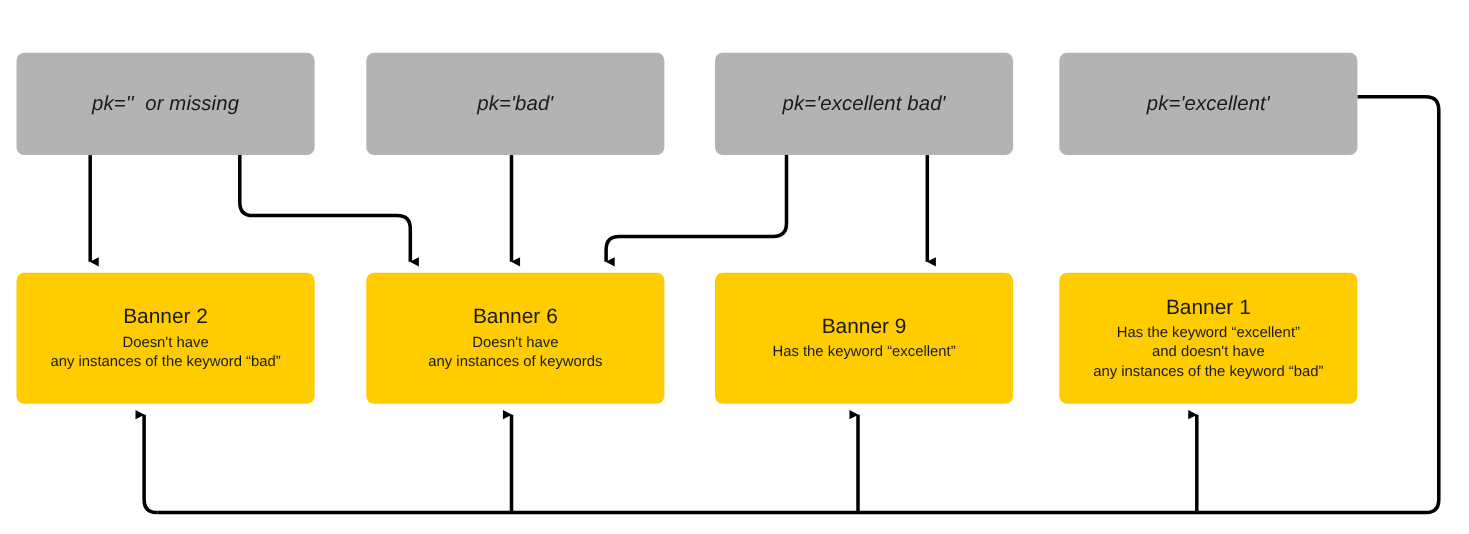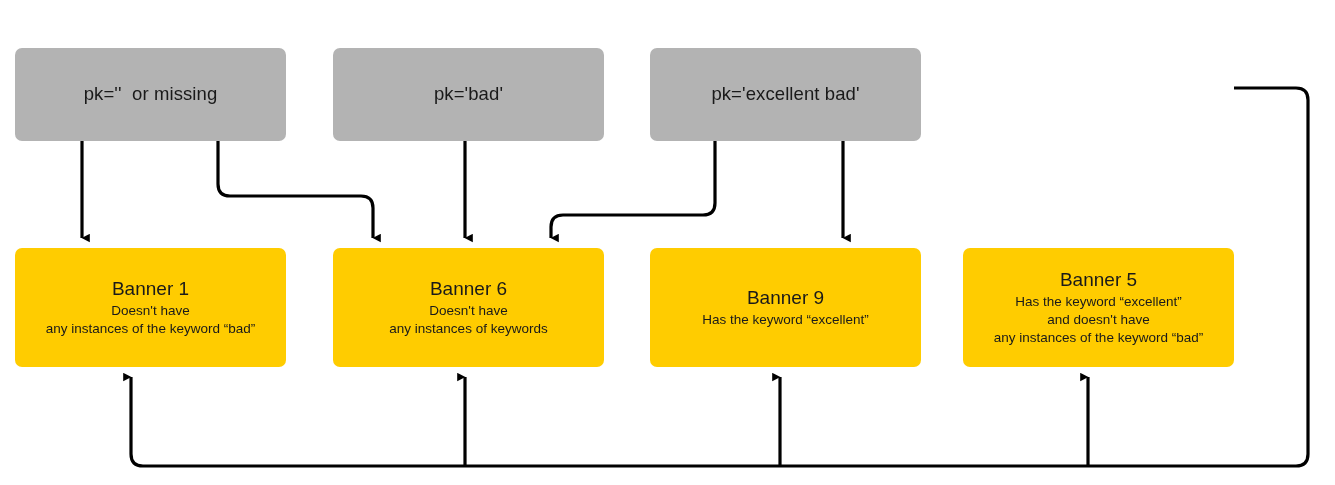"pk='' or missing" .node.cond { font-style: none -> italic }
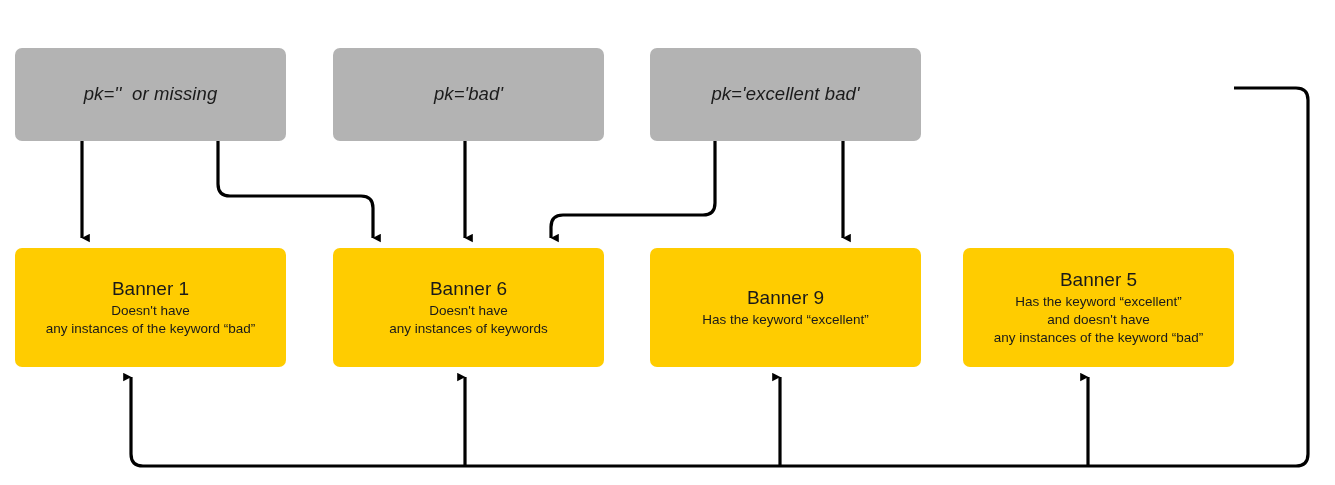"pk='excellent'" div.node { html: none -> <div> <span>pk='excellent'</span> </div> }
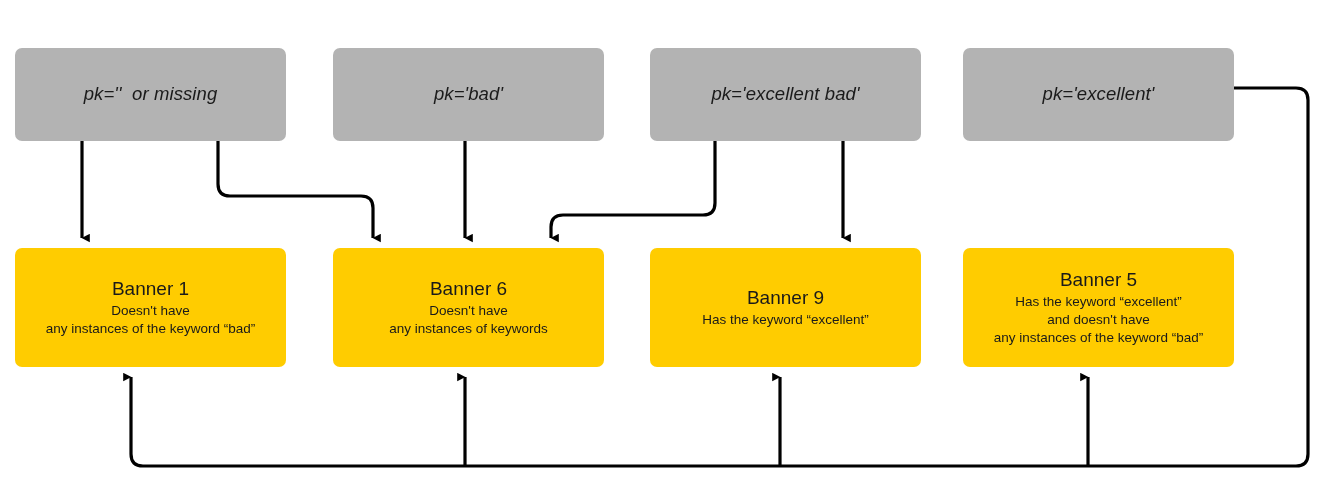"Banner 1" span.banner-title { text: 1 -> 2 }
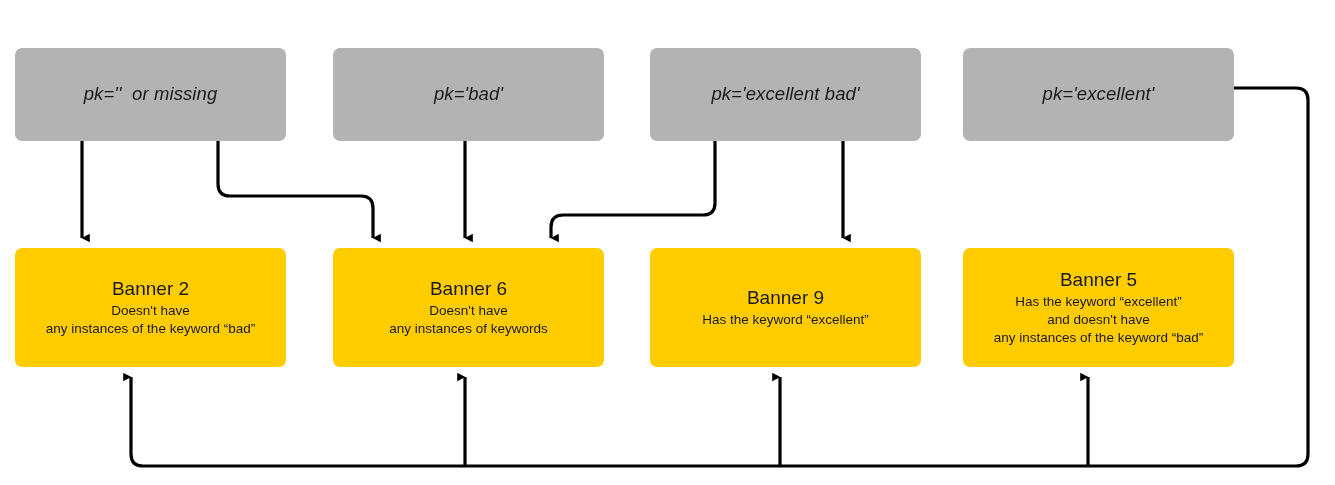"Banner 5" span.banner-title { text: 5 -> 1 }
